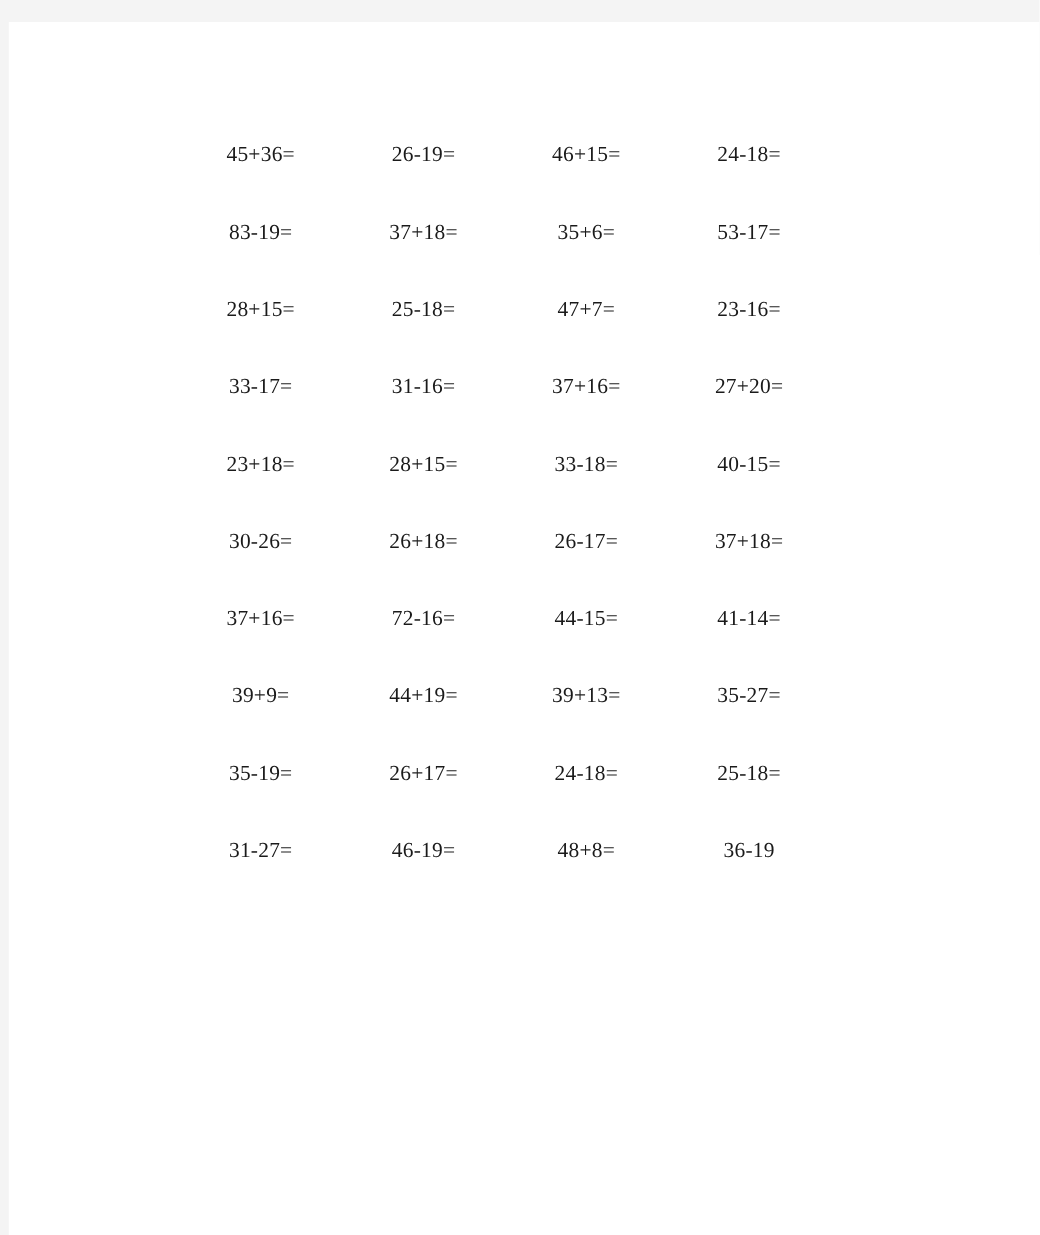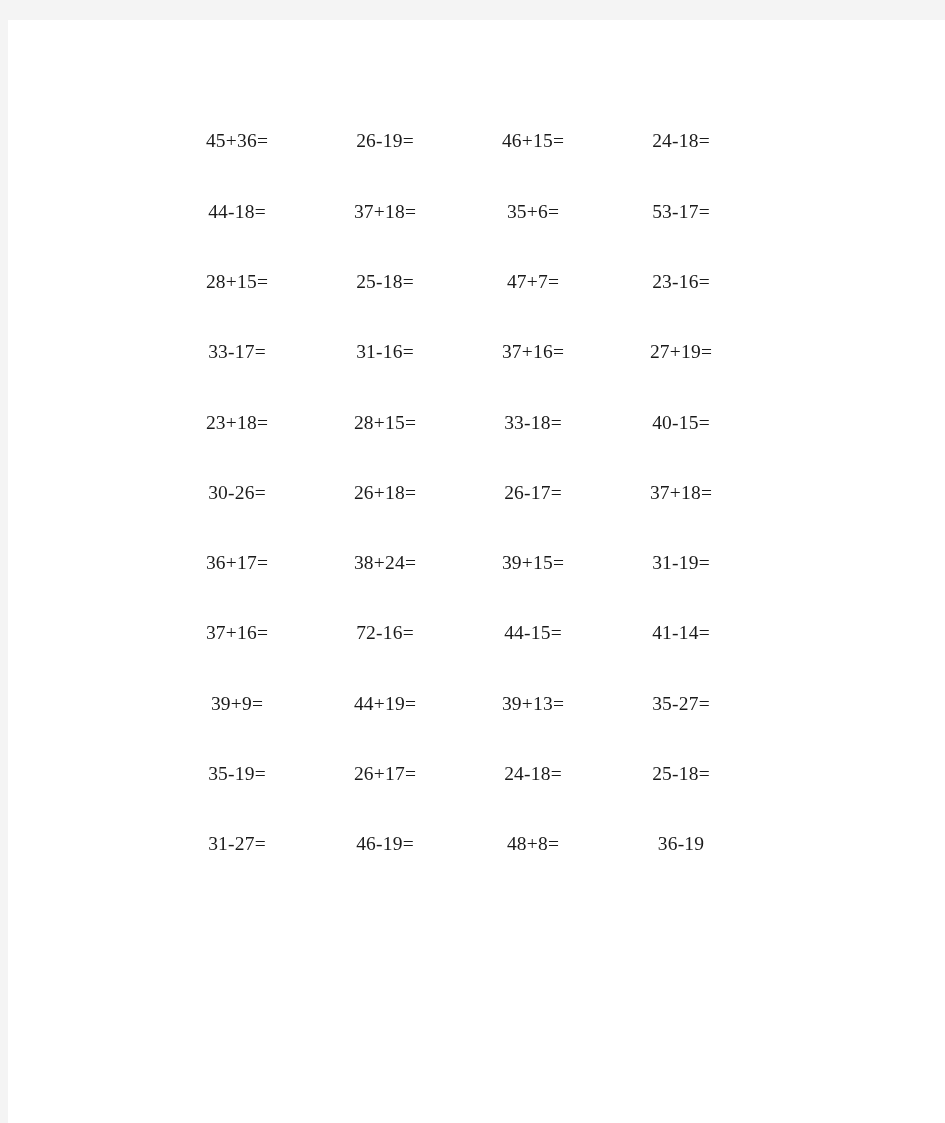"44-18=" span.problem-text { text: 44-18 -> 83-19 }
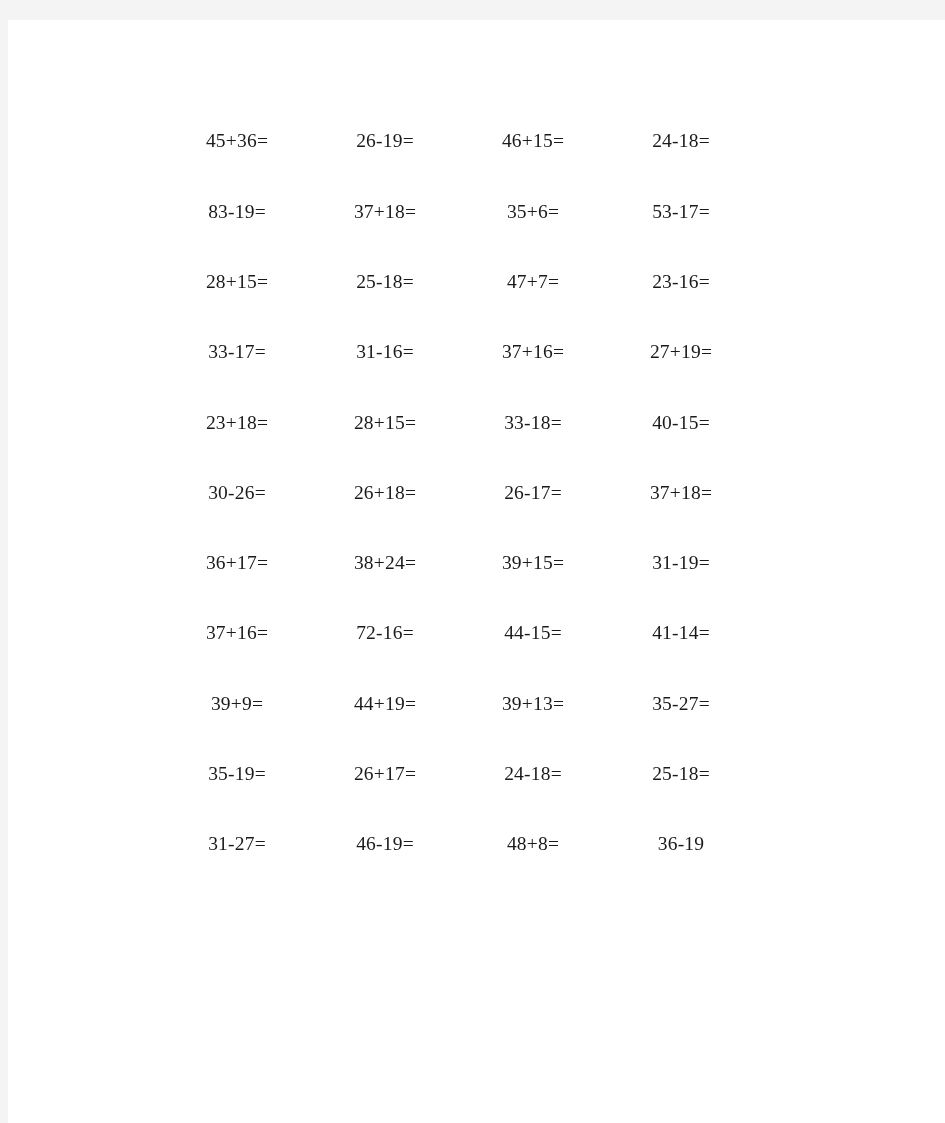"27+19=" span.problem-text { text: 27+19 -> 27+20 }
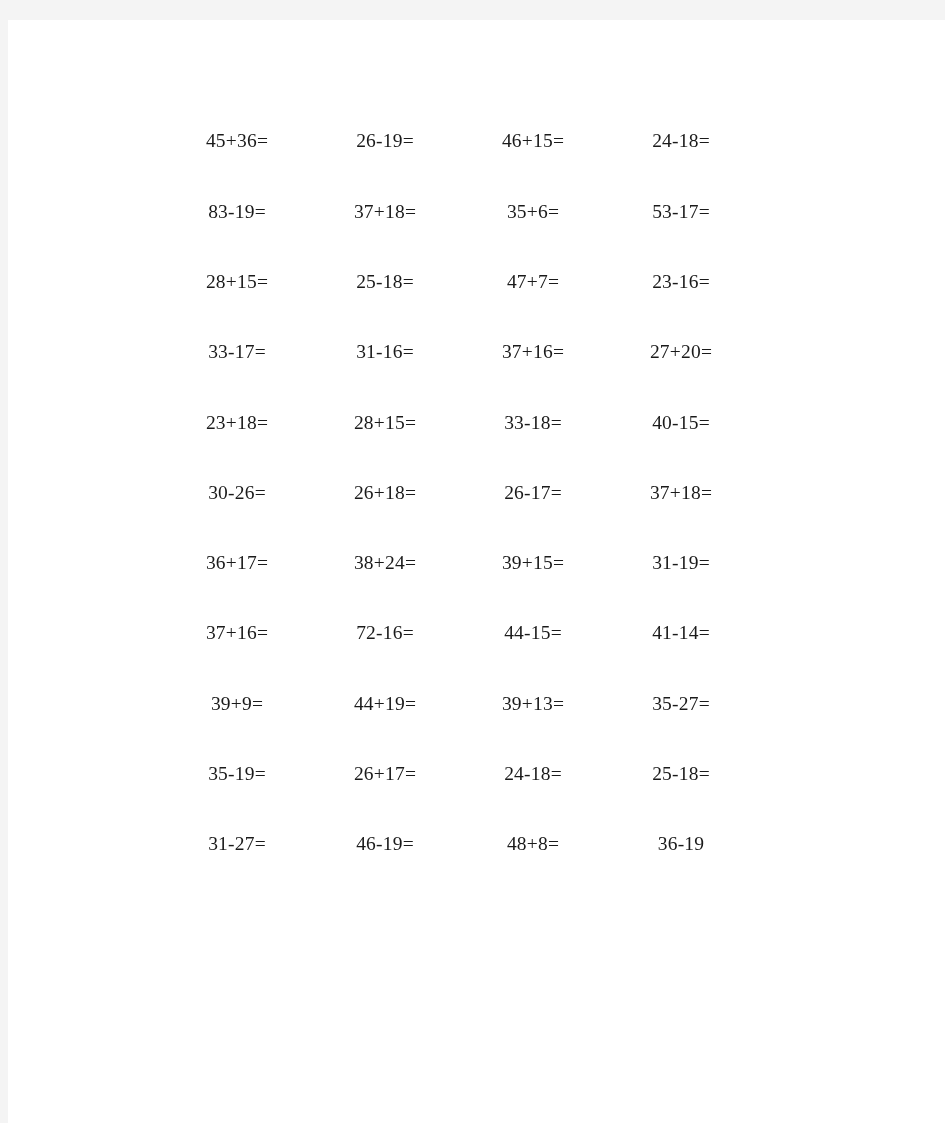"36+17=" div.problem-row { html: <div> <div> <span>36+17=</span> </div> <div> <span>38+24=</span> </div> <div> <span>39+15=</span> </div> <div> <span>31-19=</span> </div> </div> -> none }
